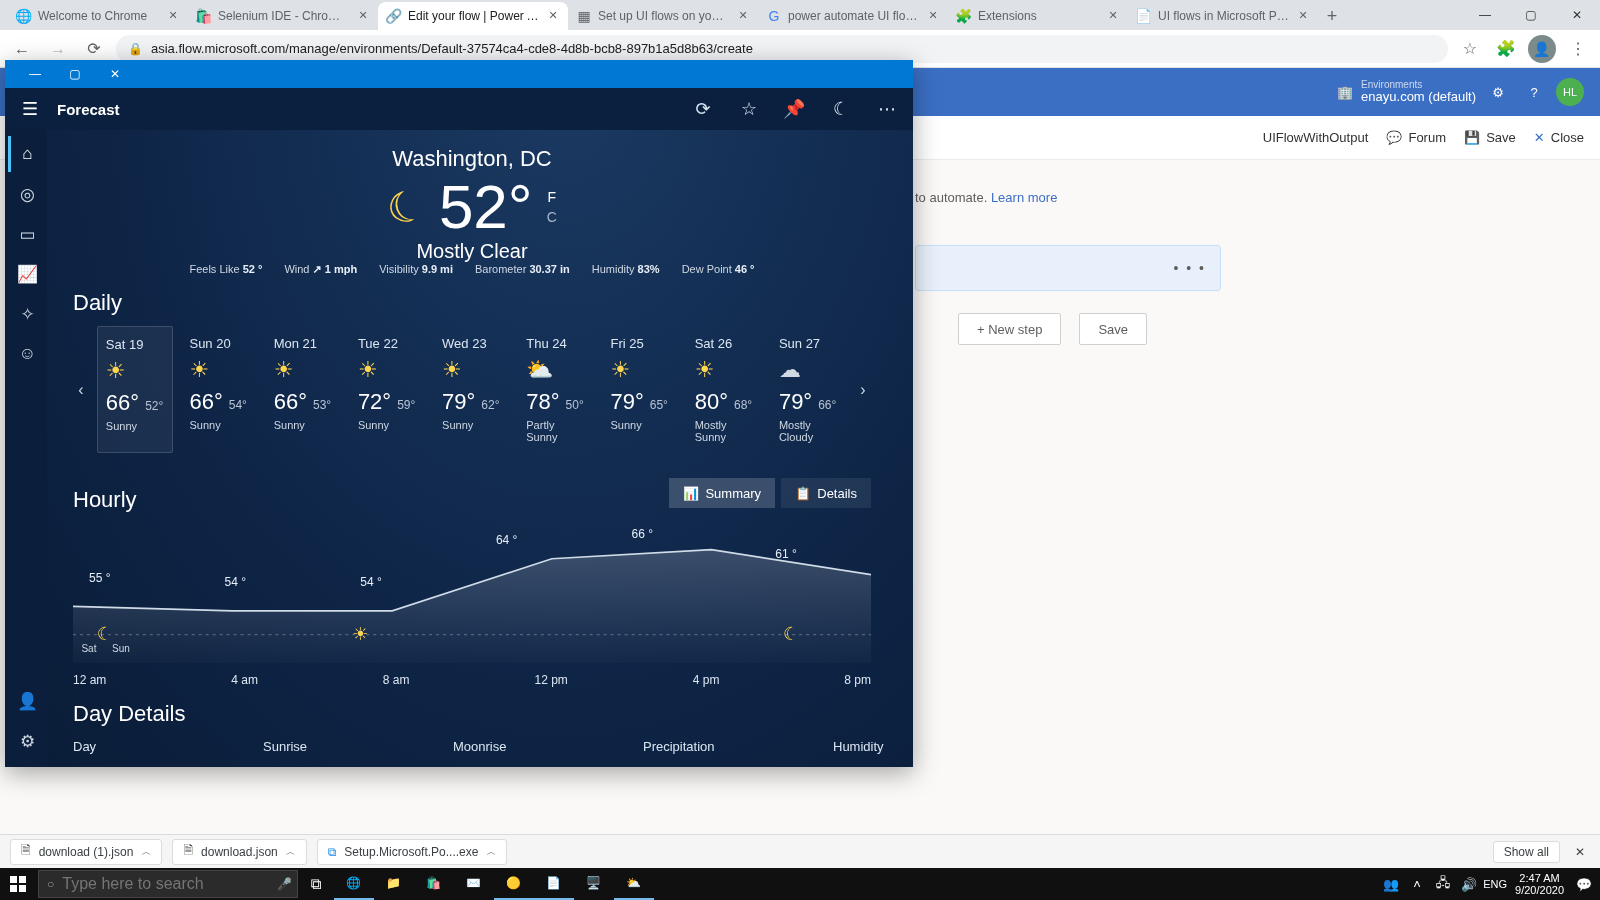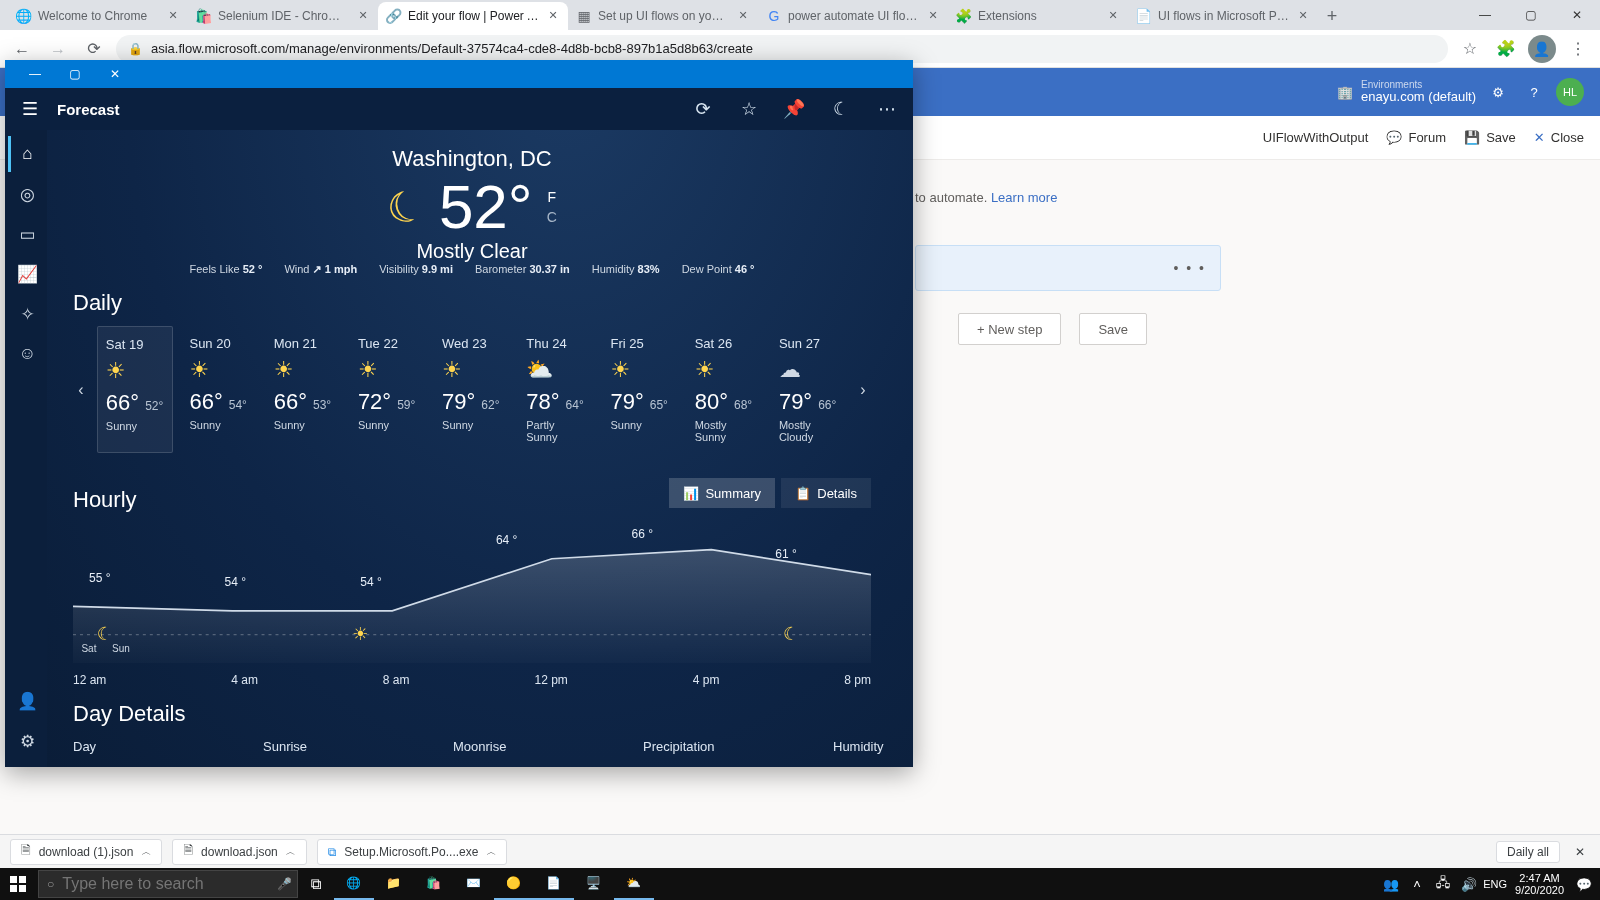"64°" span.day-lo { text: 64 -> 50 }
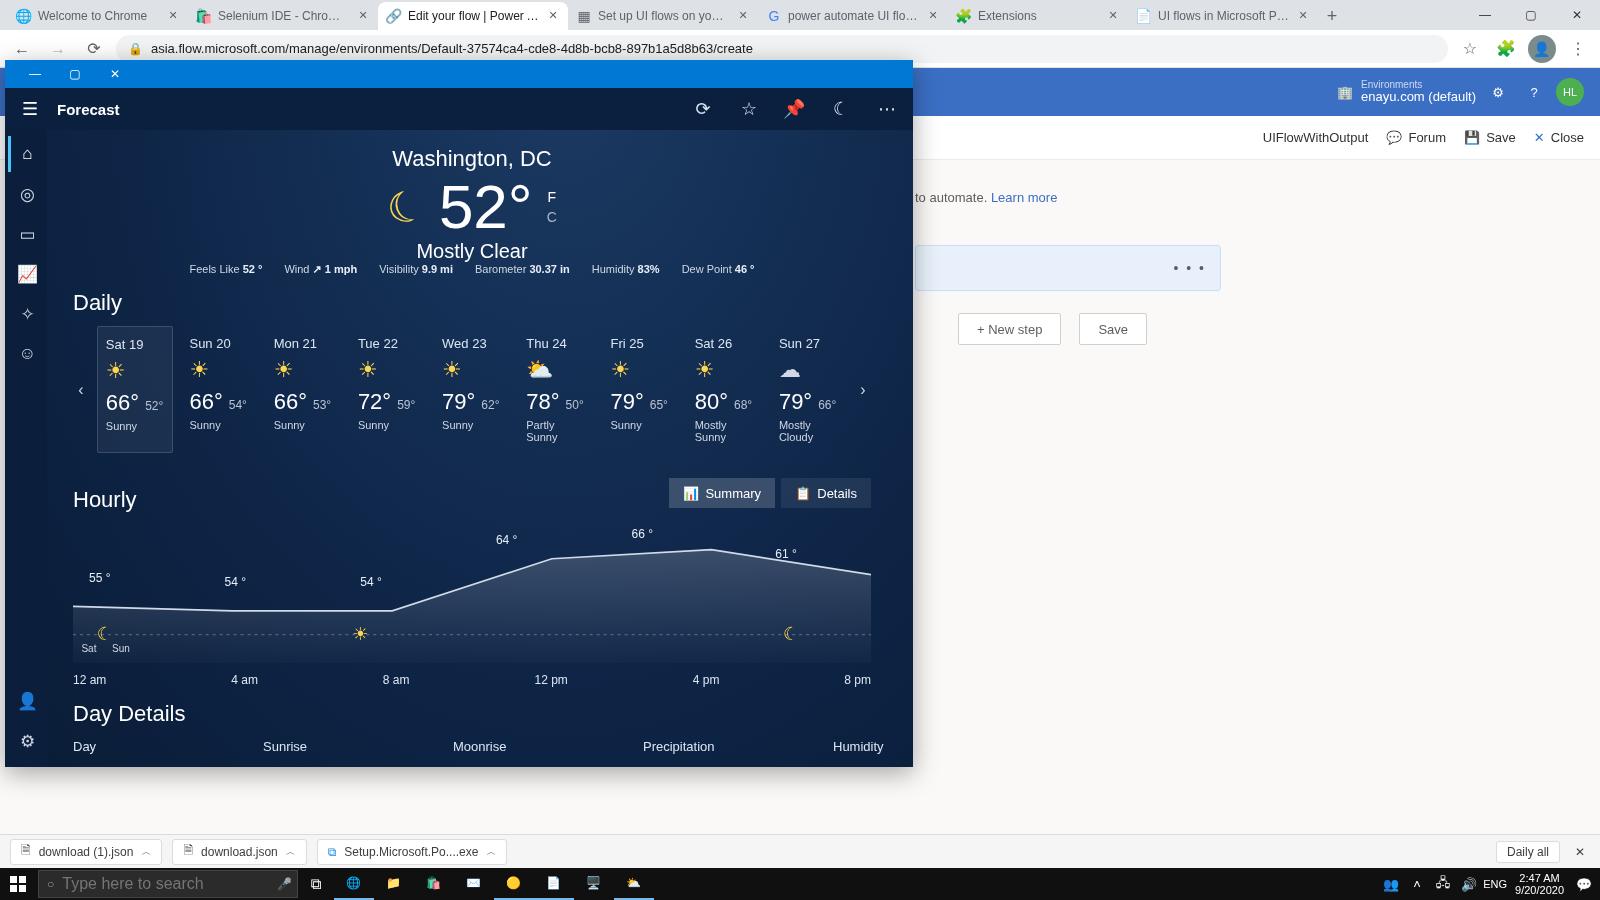"Daily all" div.dl-show { text: Daily -> Show }
